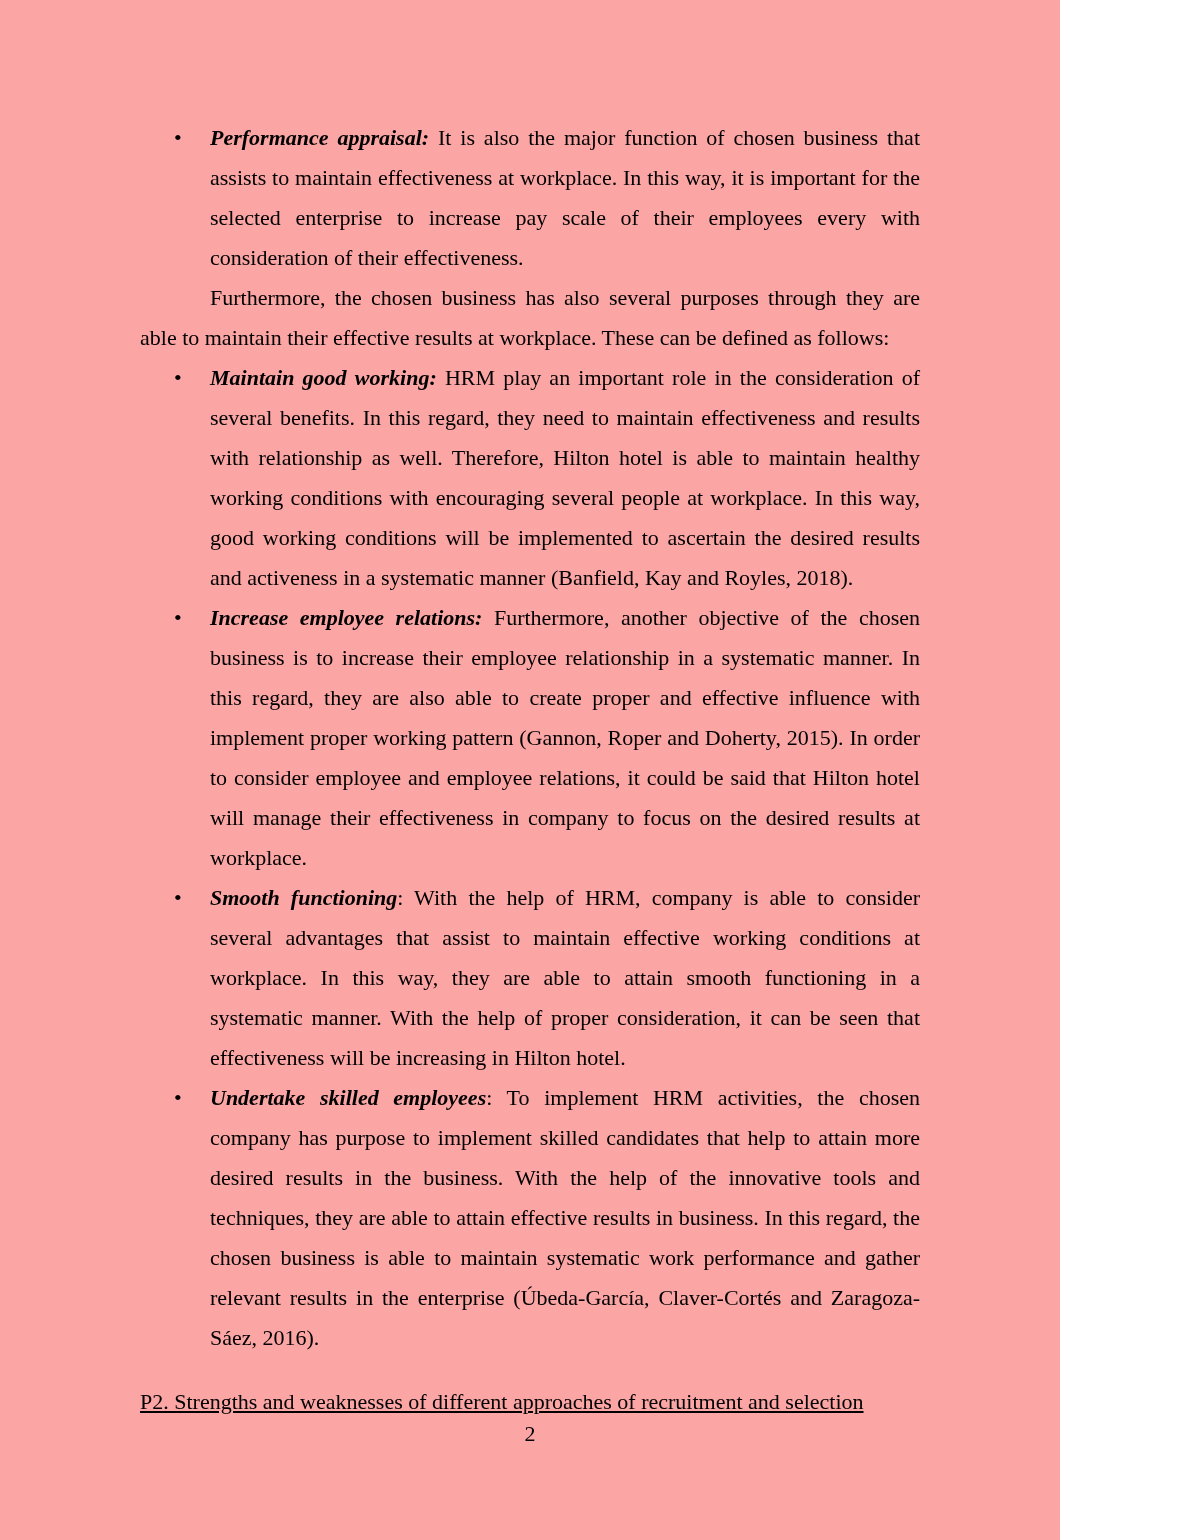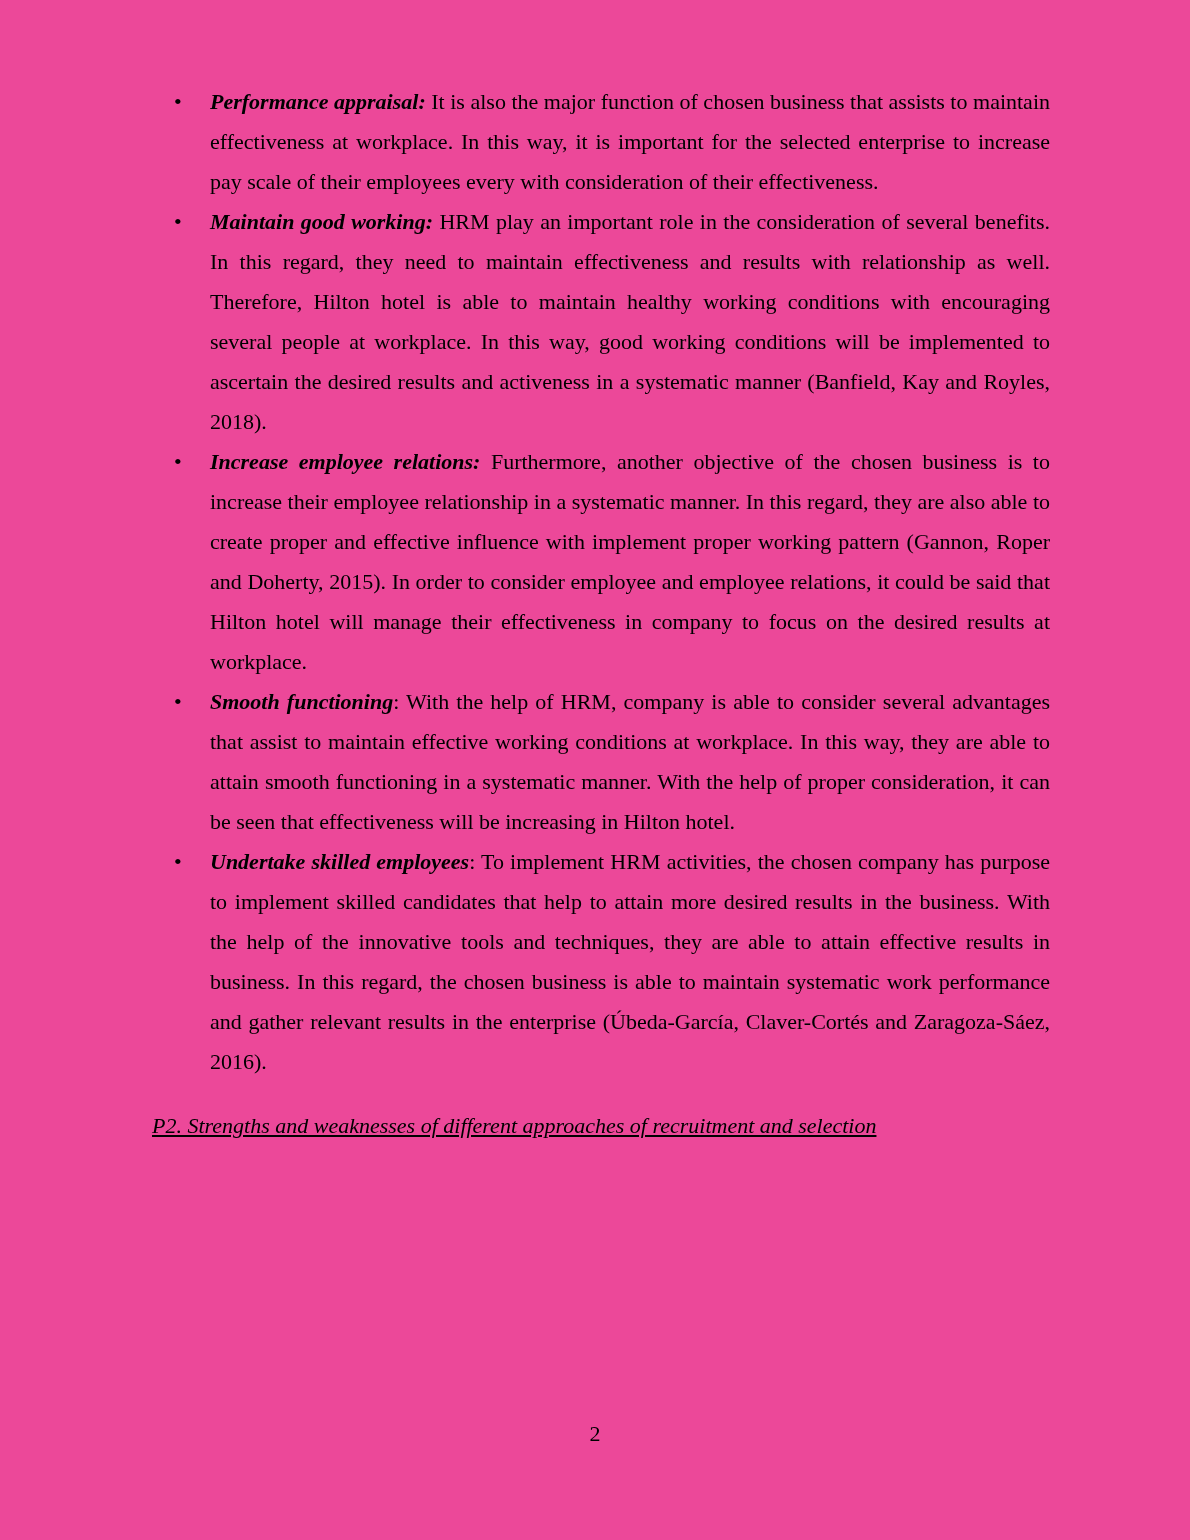"Performance appraisal: It is also" .page { background: #ec4899 -> #fca5a5; padding: 82px 140px 0 140px -> 118px 140px 0 140px; width: 1190px -> 1060px }
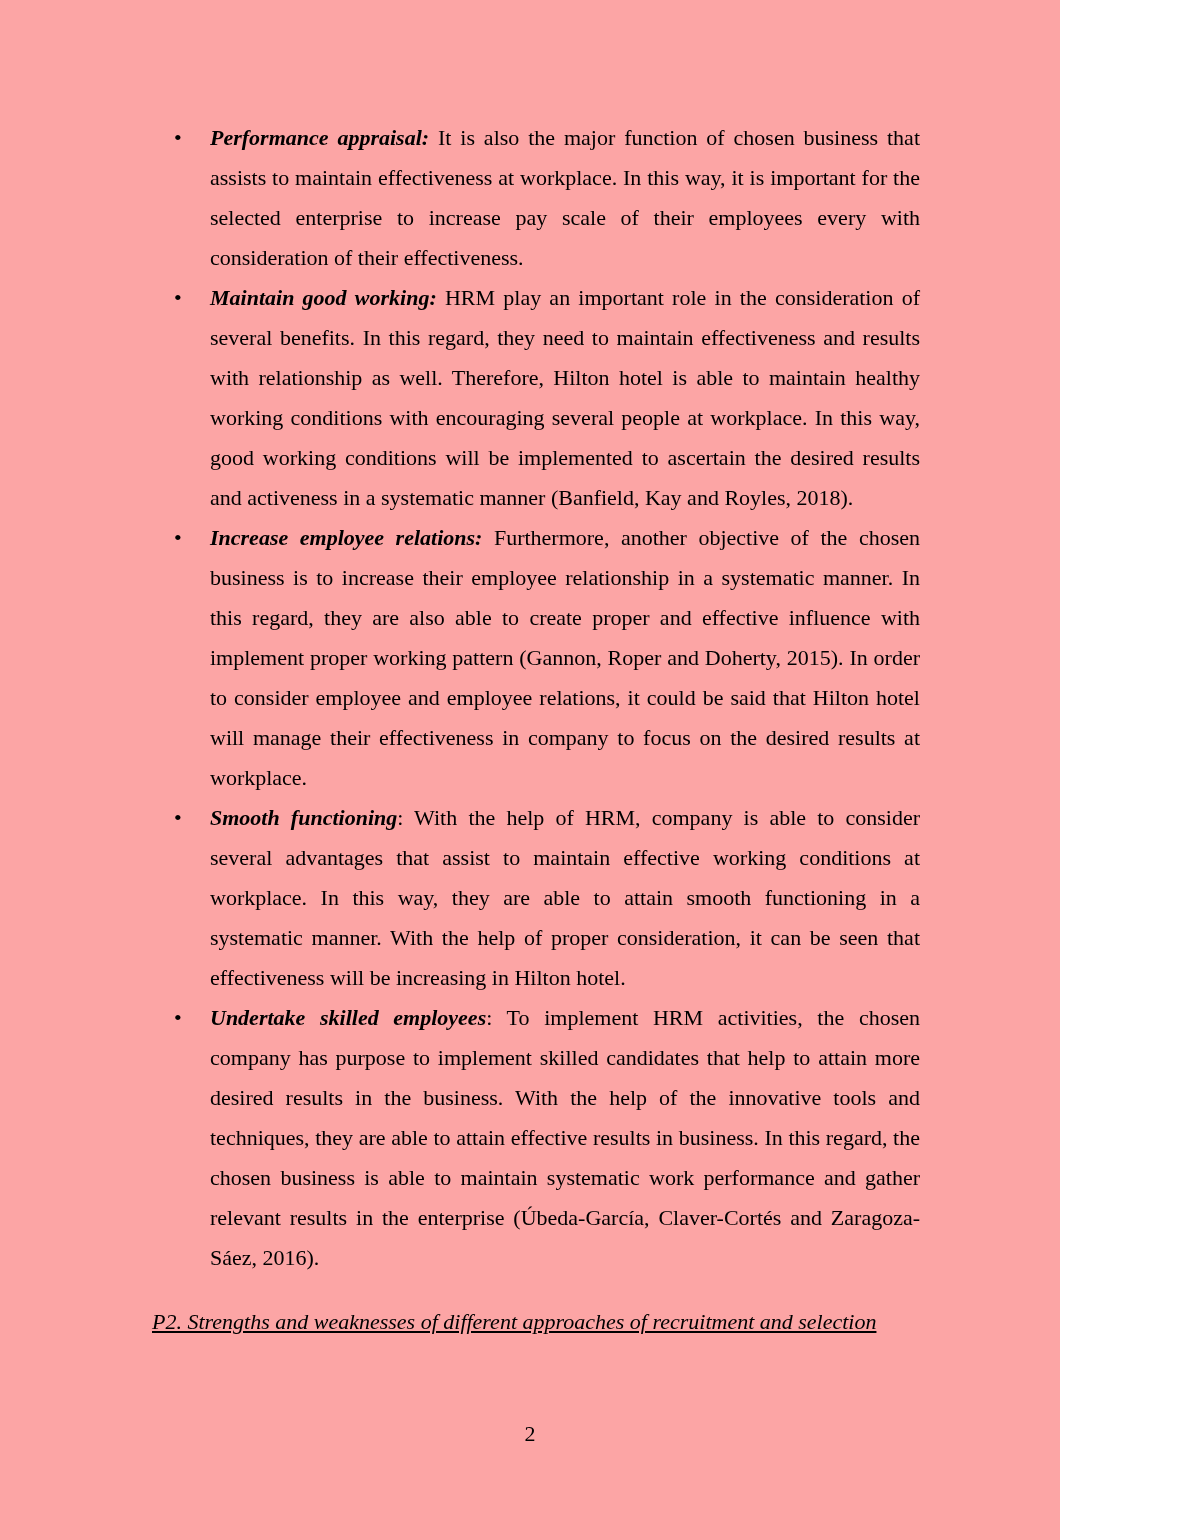"Furthermore, the chosen business has" p.para-indent { html: none -> <p>Furthermore, the chosen business has also several purposes through they are able to maintain their effective results at workplace. These can be defined as follows:</p> }
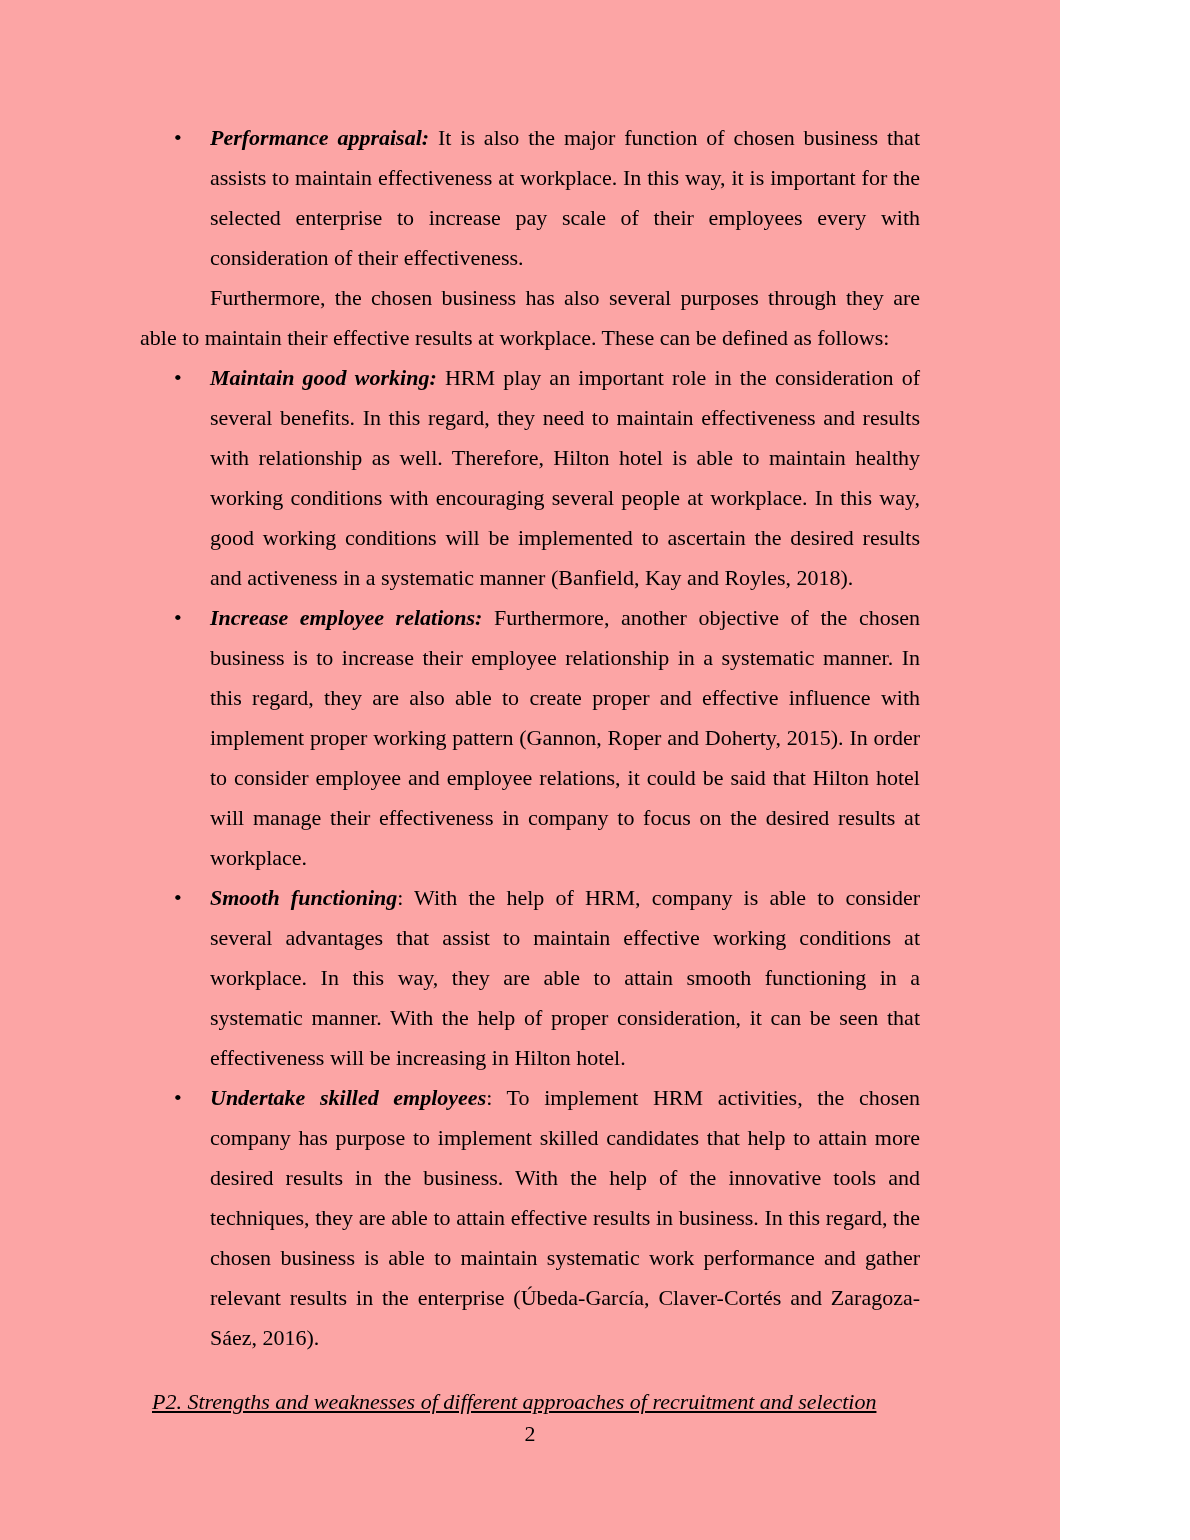"P2. Strengths and weaknesses of" h2.heading { font-style: italic -> none; margin: 24px 0 0 12px -> 24px 0 0 0 }
